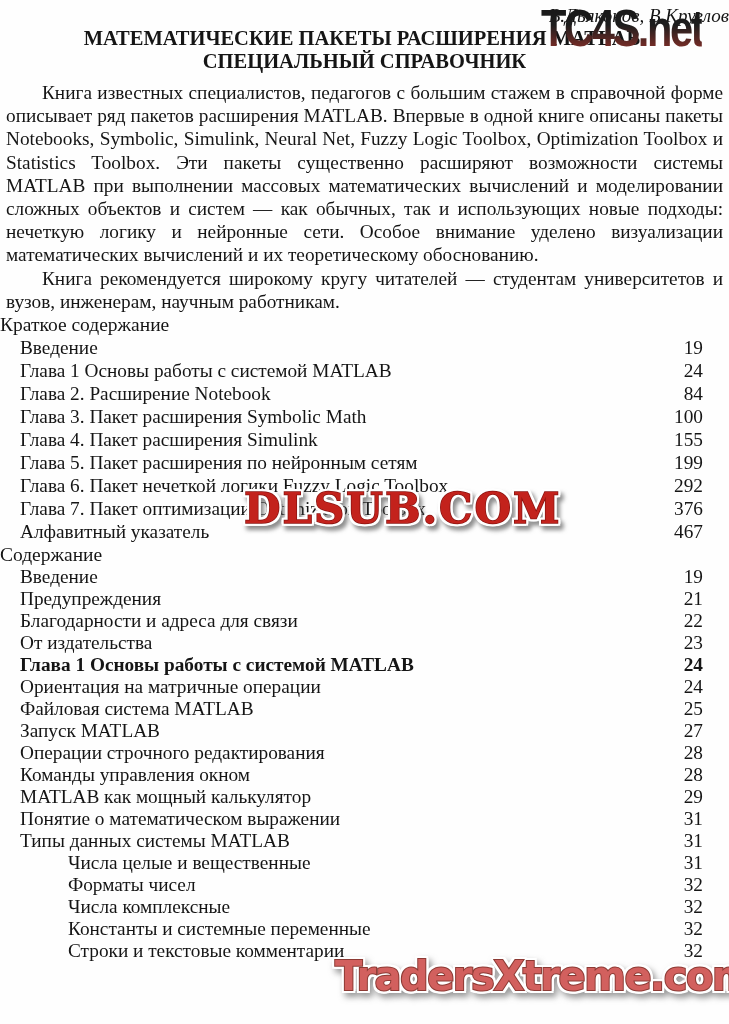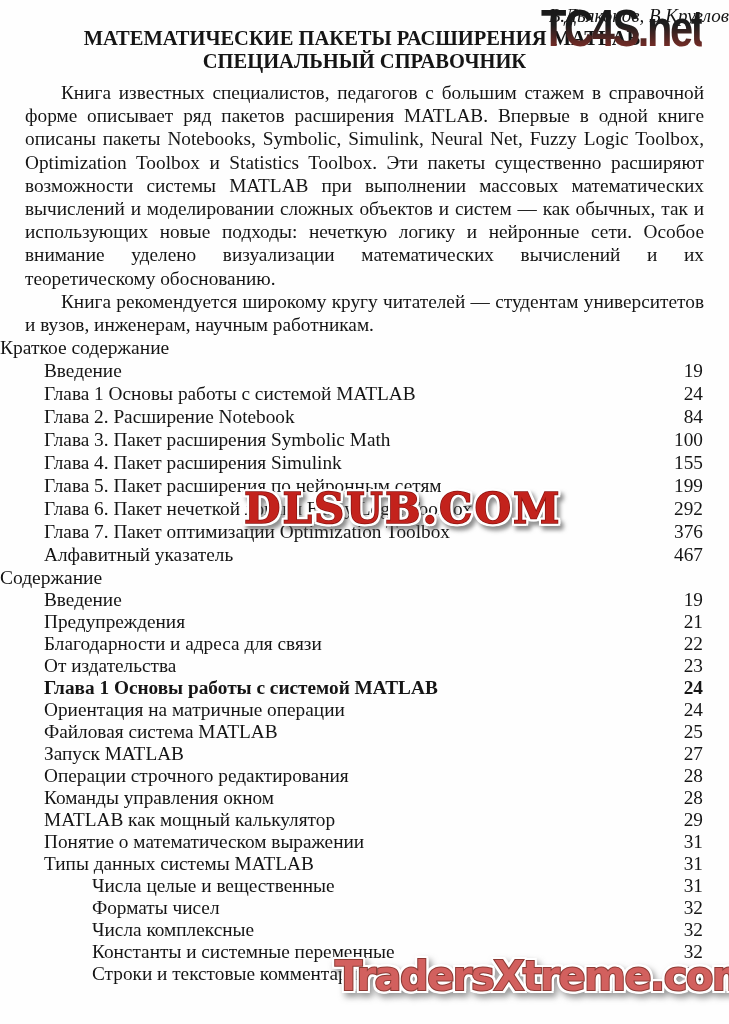"Книга известных специалистов, педагогов" .abstract { padding: 0 25px -> 0 6px }
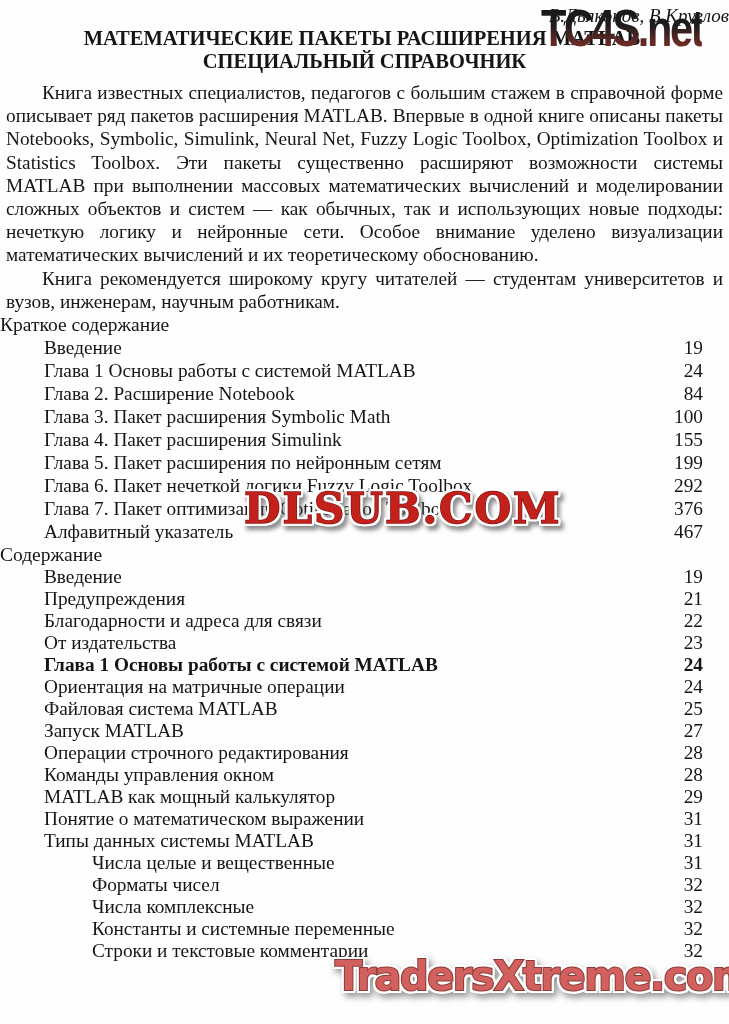"Введение" .row .lbl { margin-left: 24px -> none }
